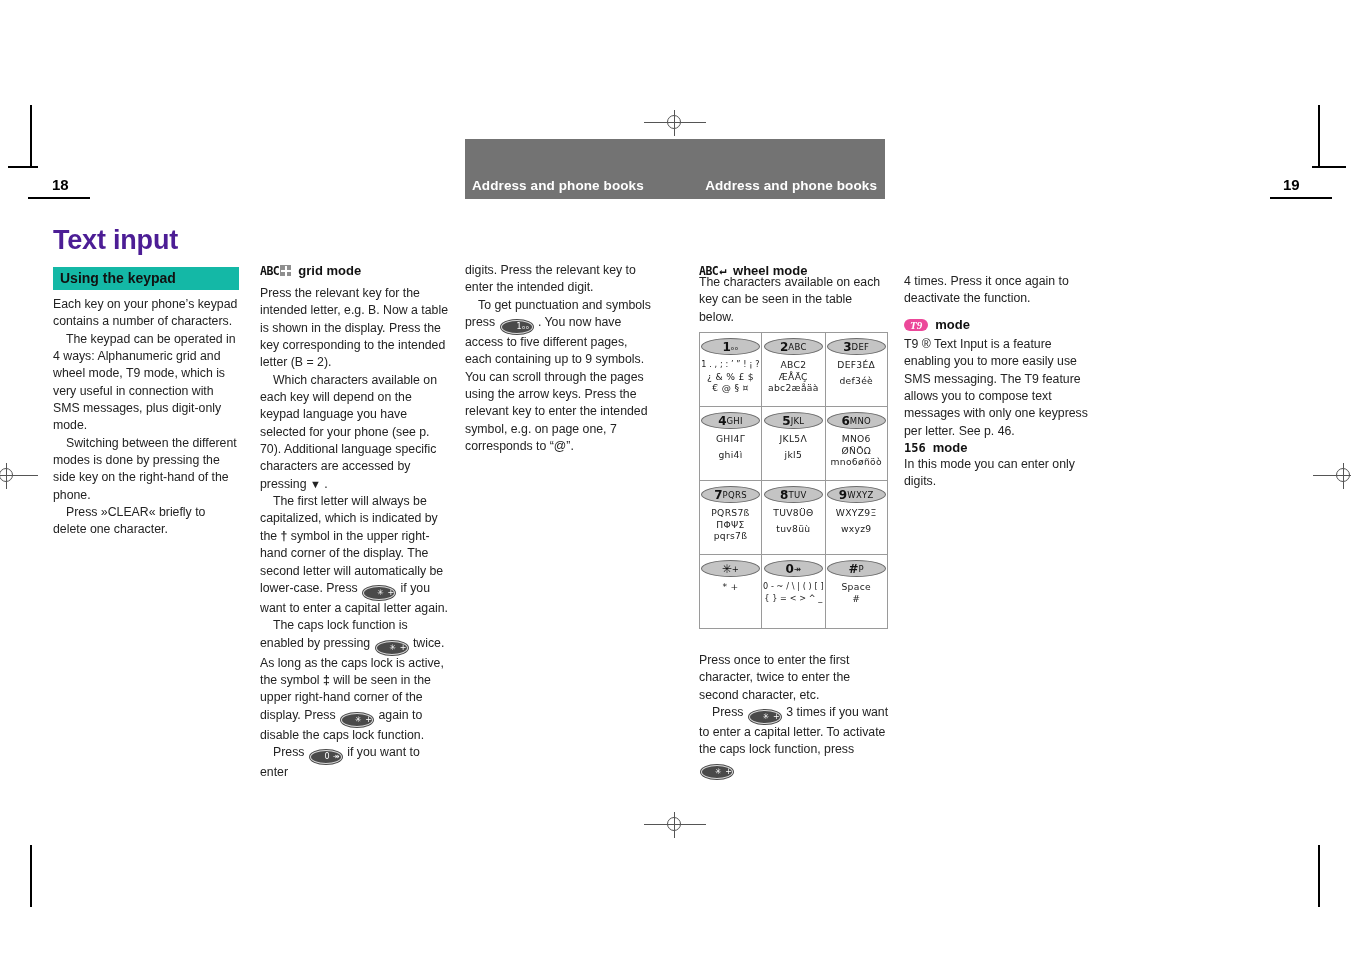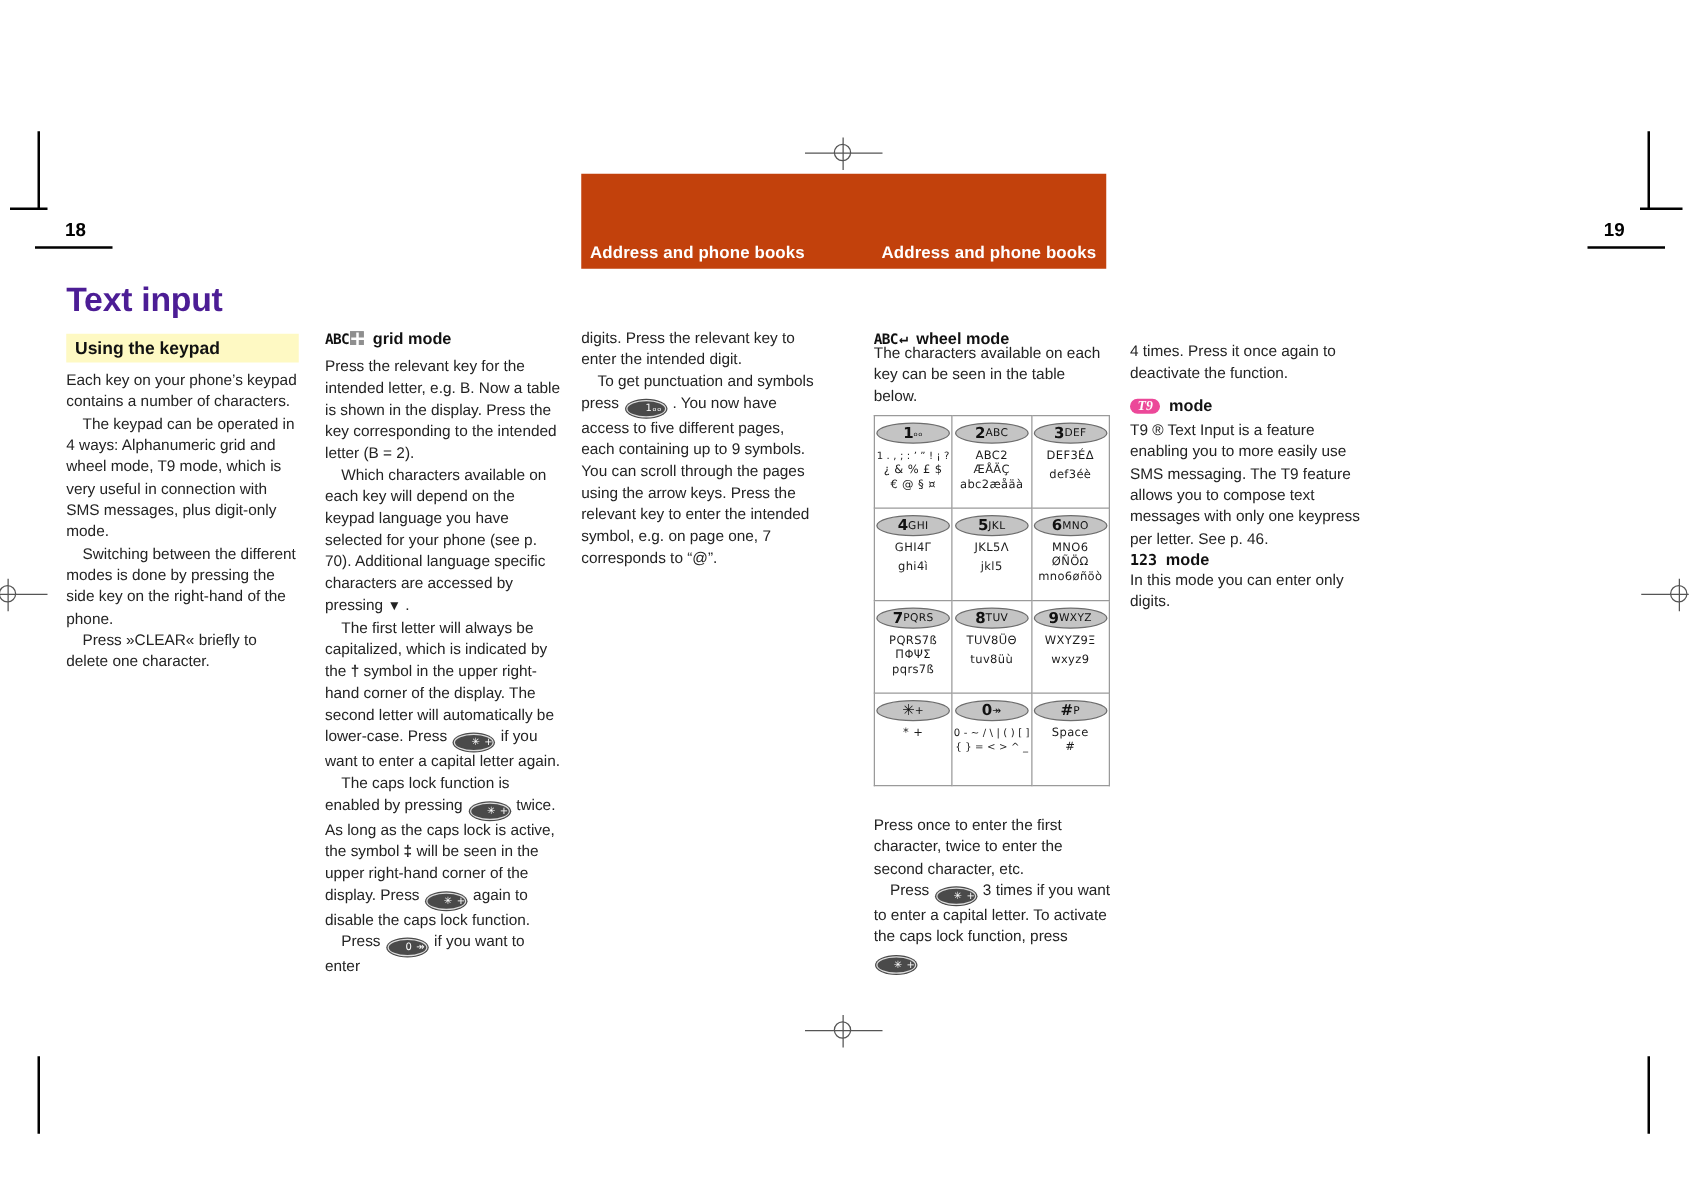"Address and phone books" .header-band { background: #c2410c -> #737373; height: 76px -> 60px }
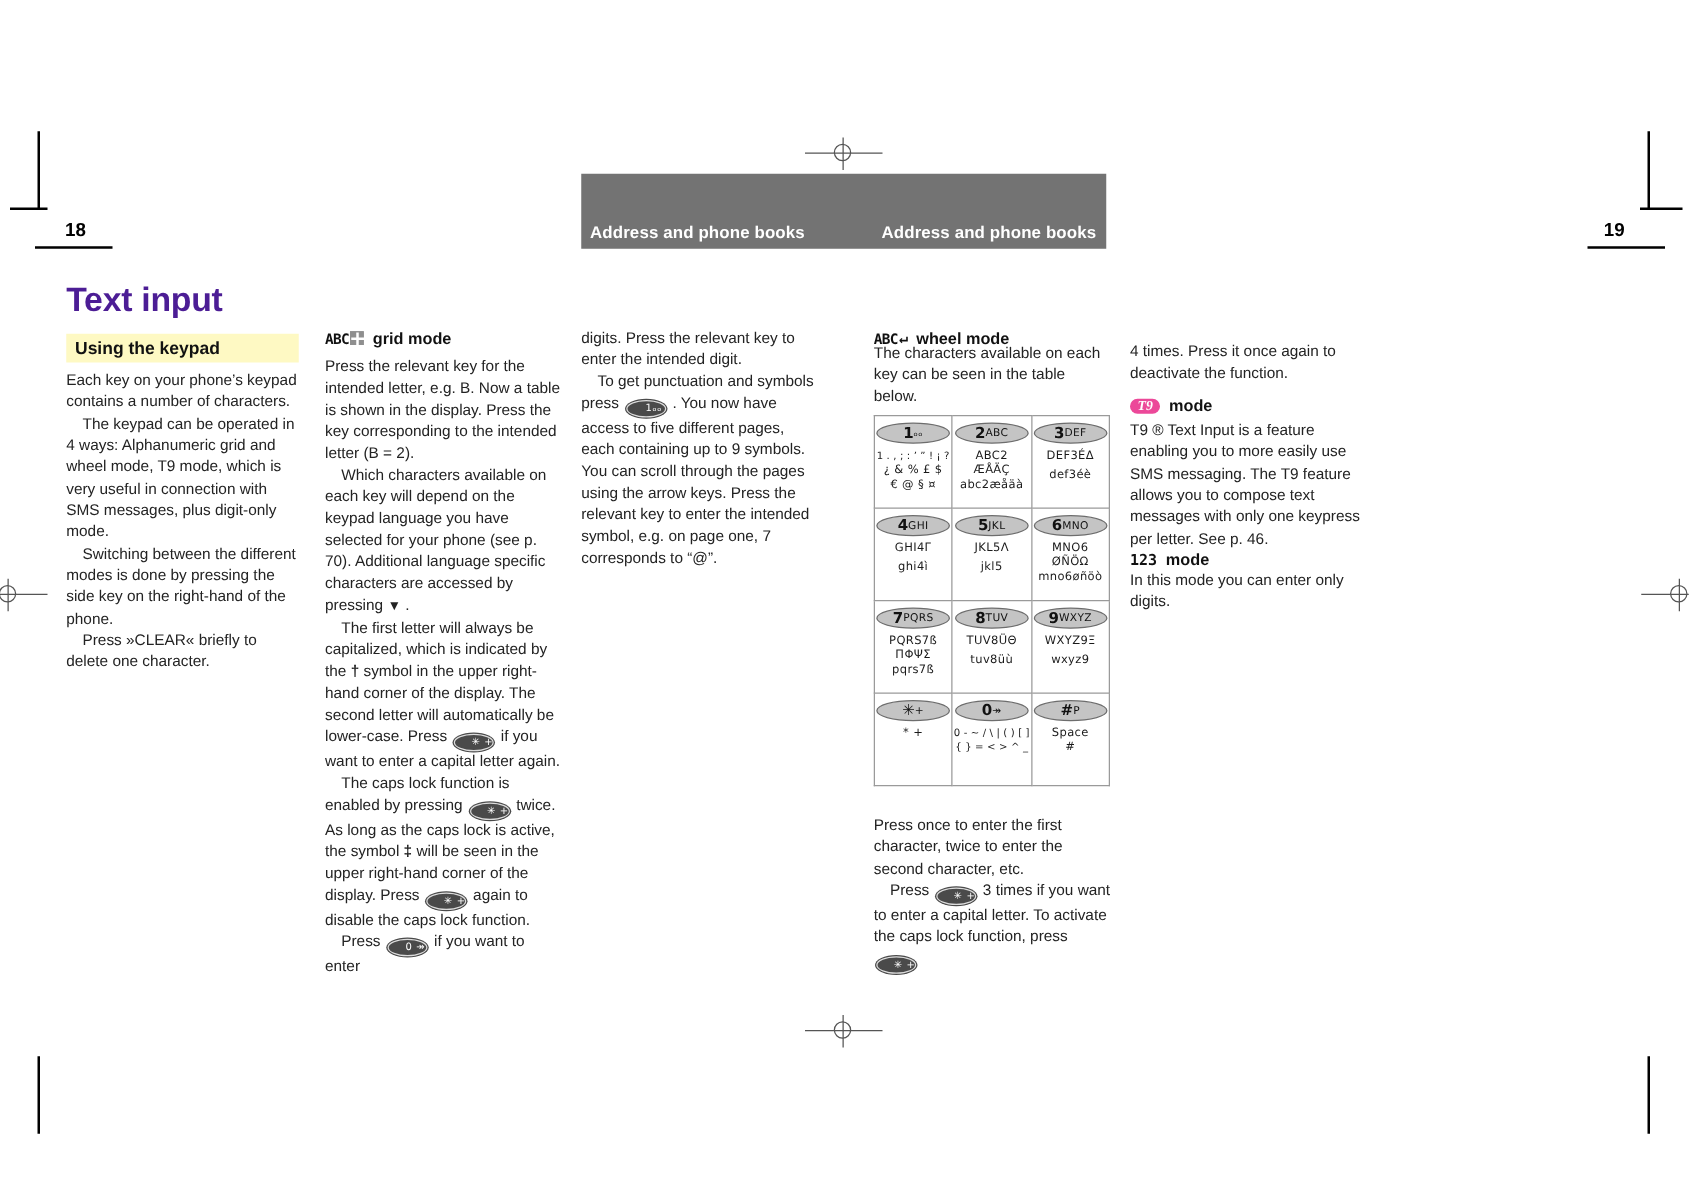"Using the keypad" .sec-band { background: #fef9c3 -> #14b8a6 }
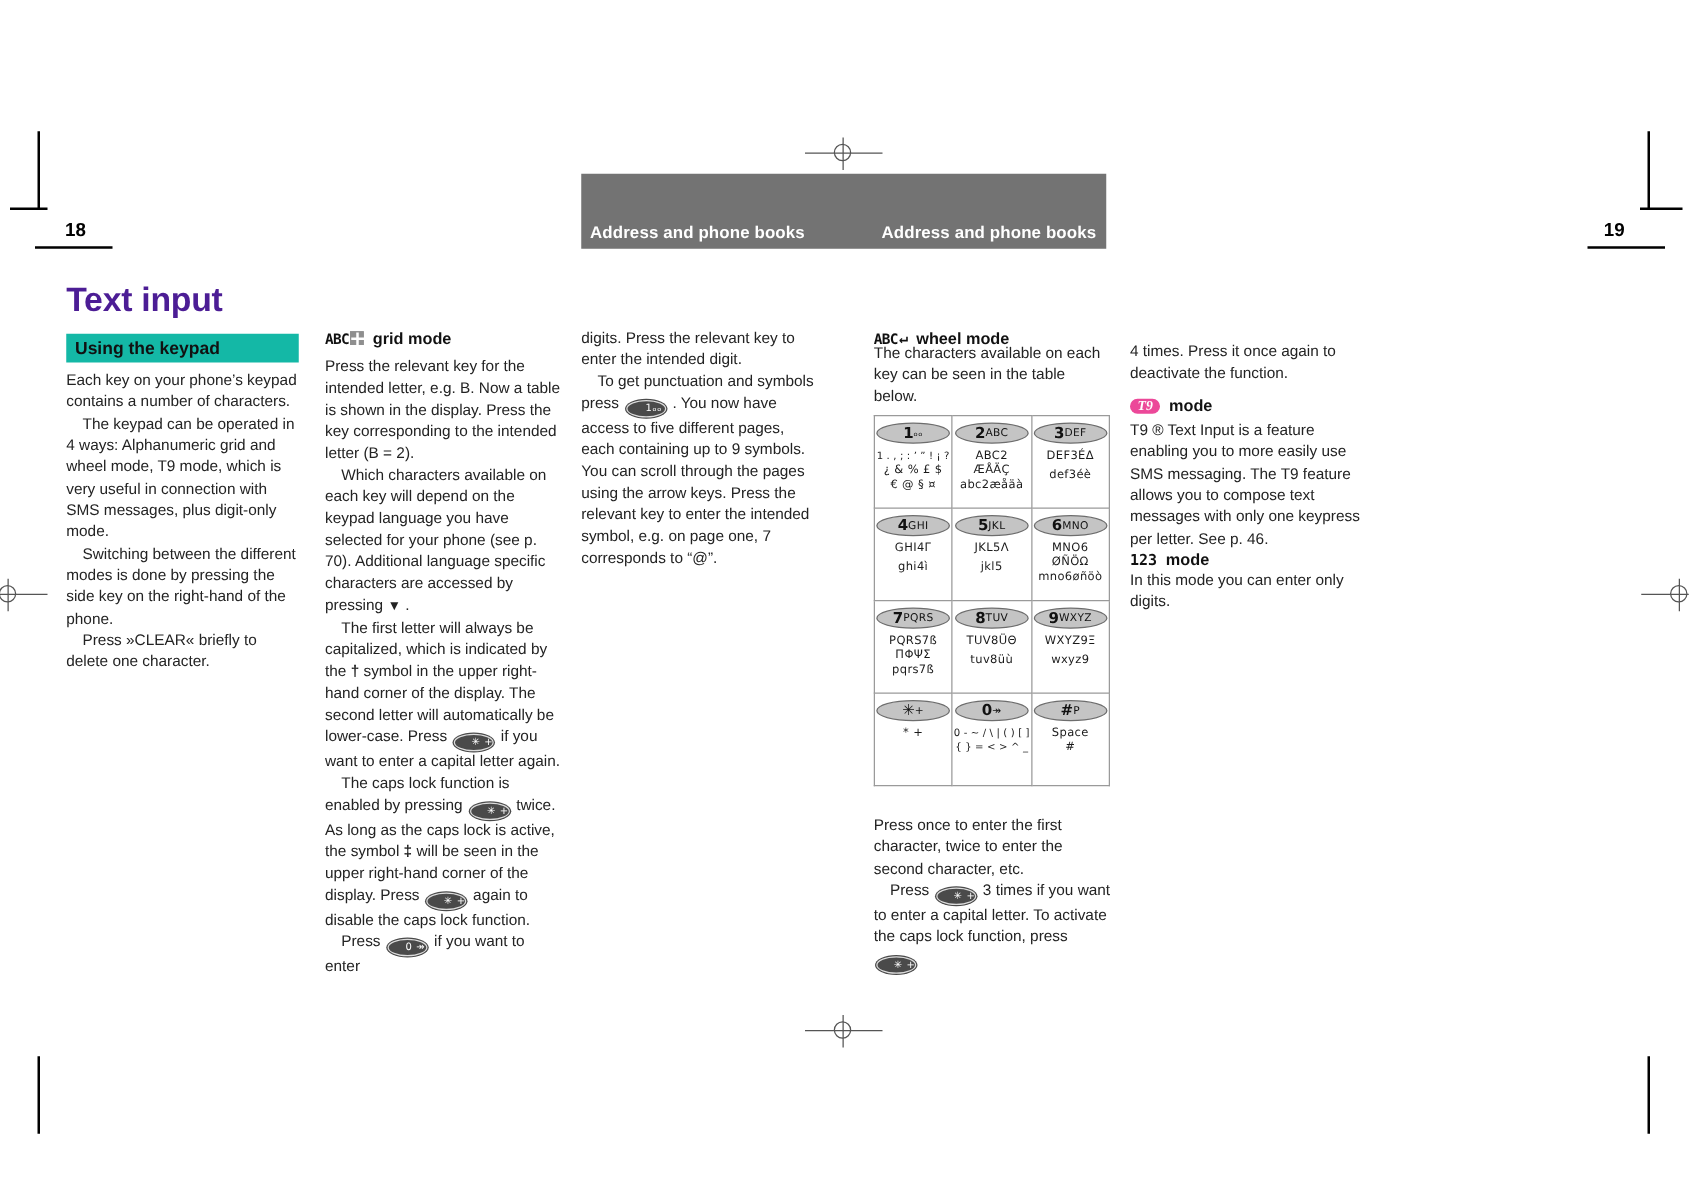"123" span.n123 { text: 123 -> 156 }
